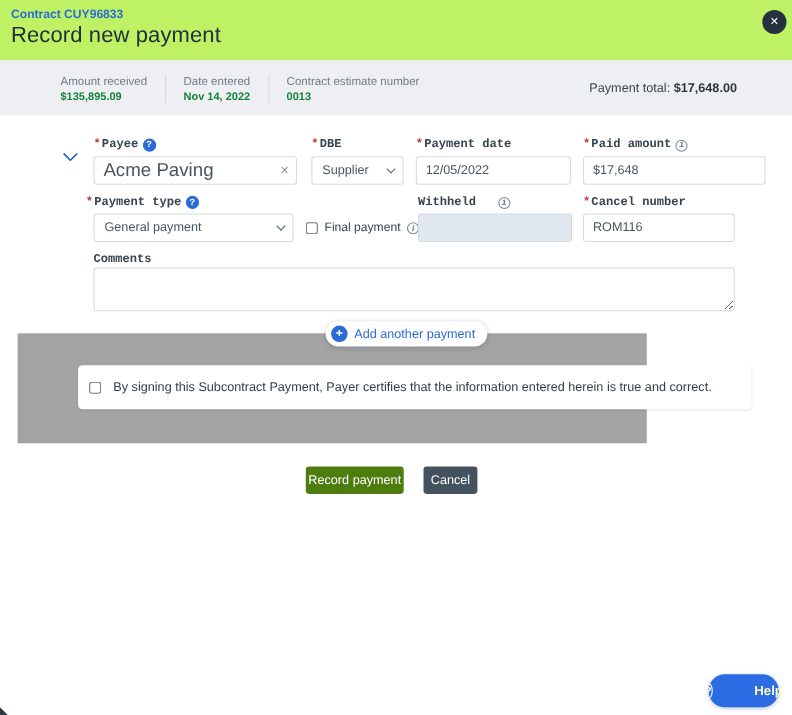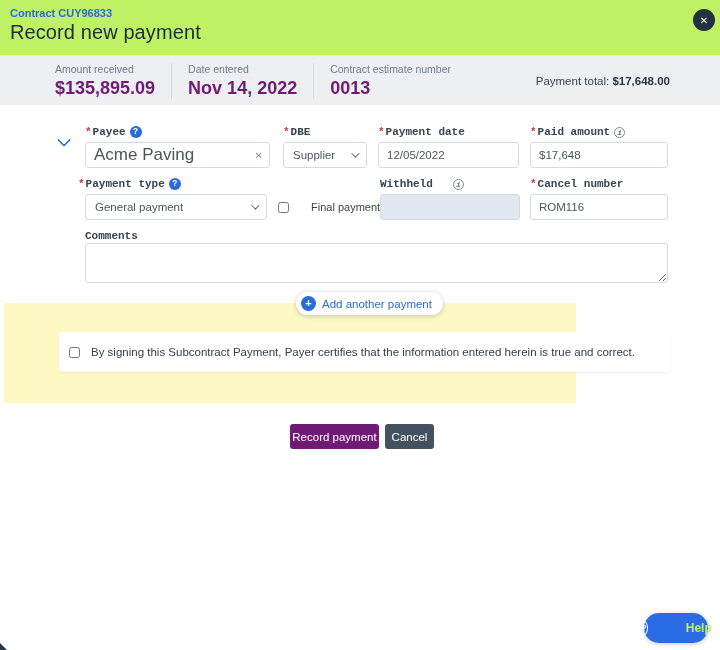"$135,895.09" .stat-value { color: #701a75 -> #15803d; font-size: 18px -> 10px }
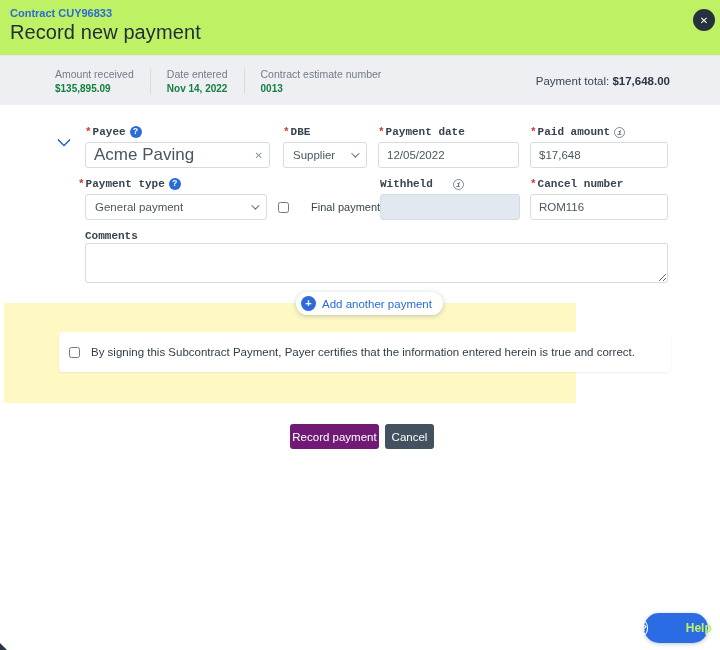"$17,648" input.txt-input { width: 138px -> 166px }
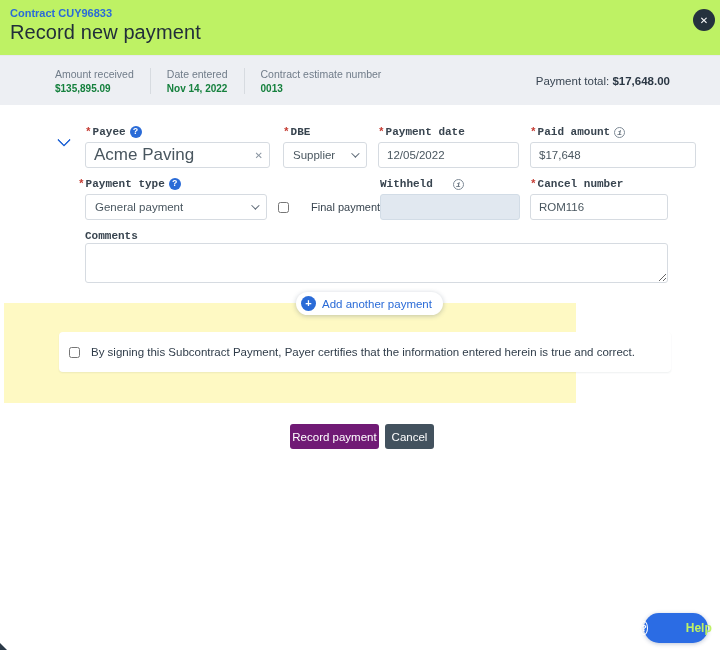"Final payment" .check-row { gap: 22px -> 6px }
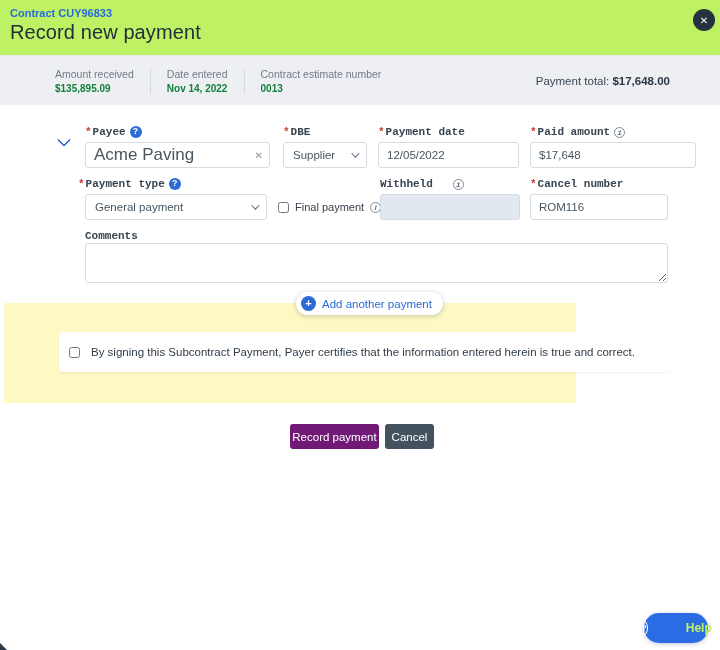"By signing this Subcontract Payment," .cert-section { background: #fef9c3 -> #a3a3a3; left: 4px -> 16px }
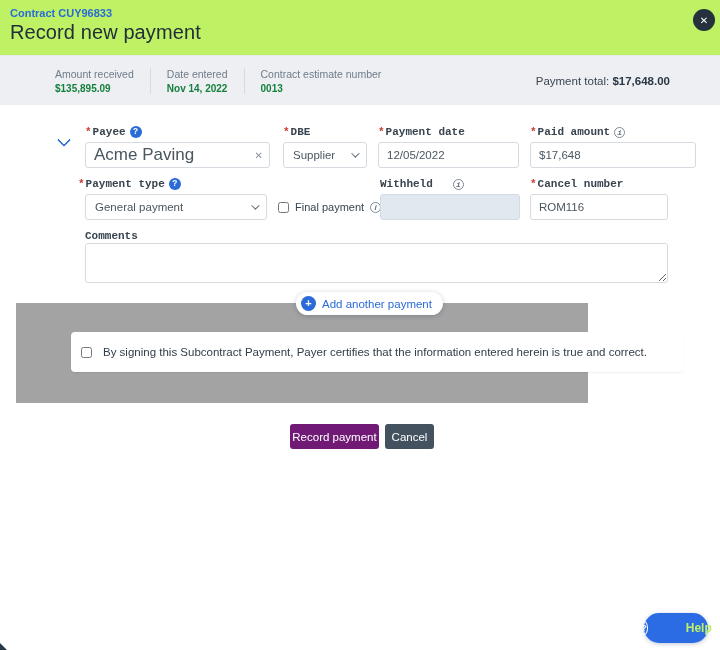"Record payment" .btn-record { background: #701a75 -> #4d7c0f; left: 290px -> 278px }
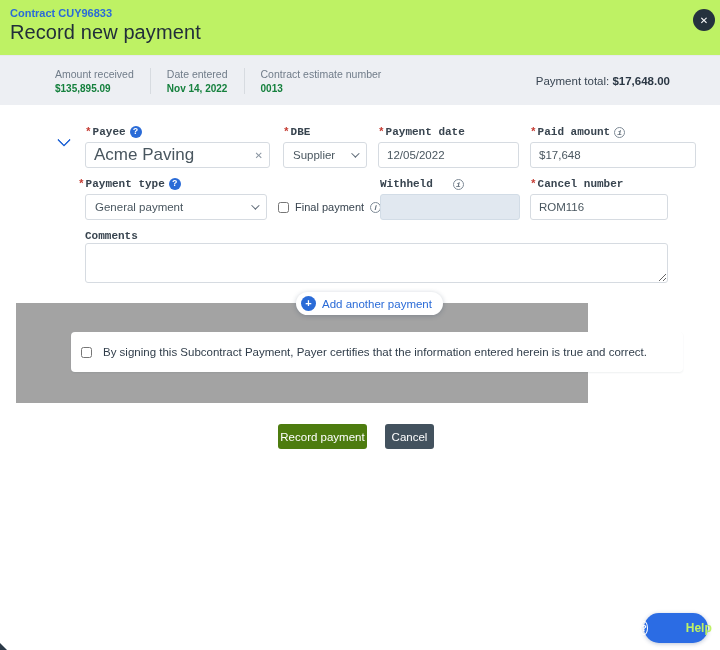"Help" .help-label { color: #bef264 -> #fef9c3 }
